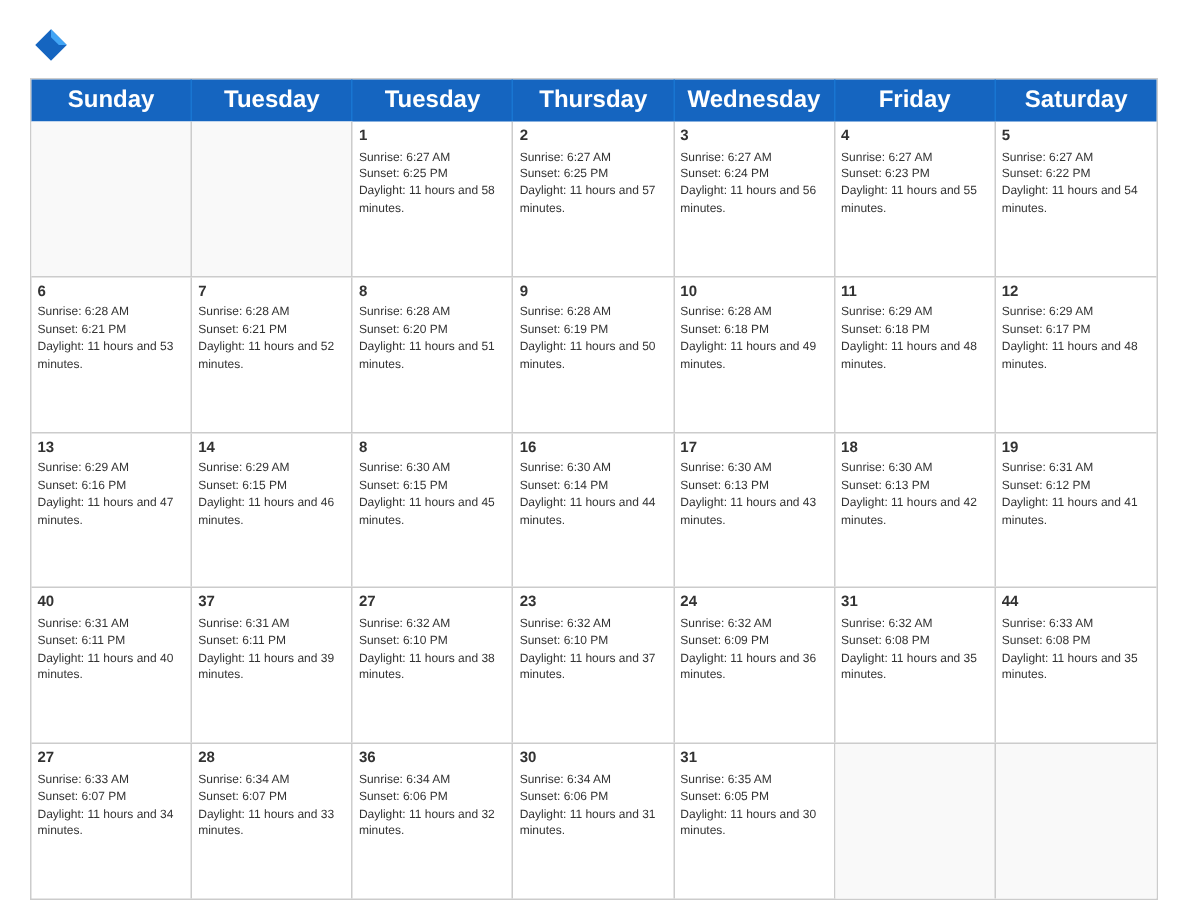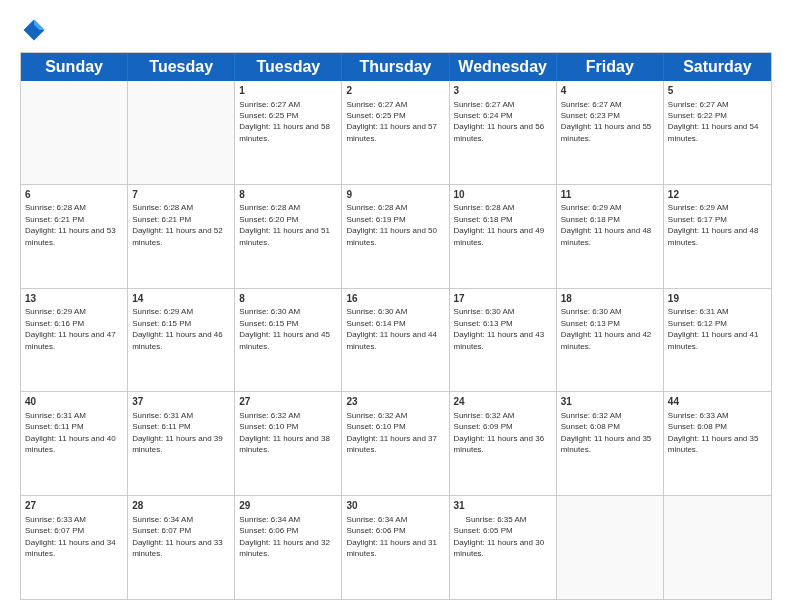"29" span.day-num { text: 29 -> 36 }
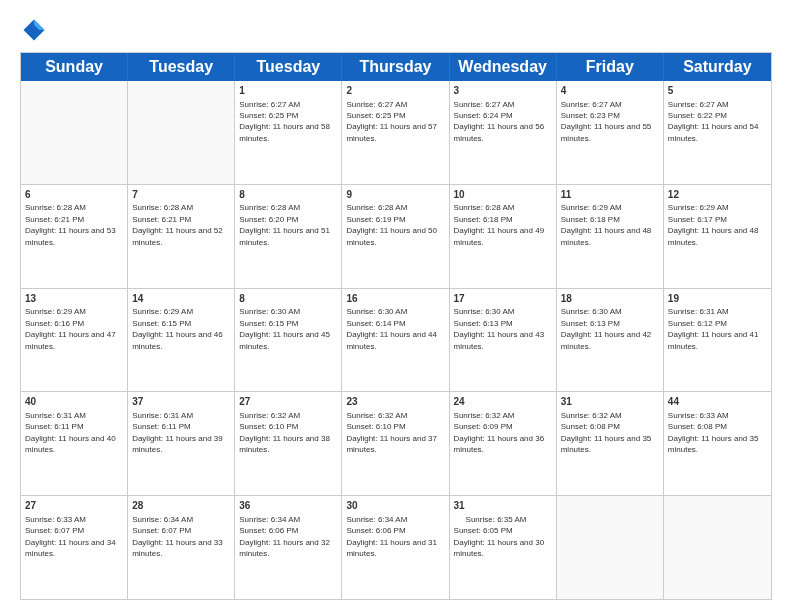"Sunrise: 6:35 AM" span.cell-text { margin-left: 12px -> none }
